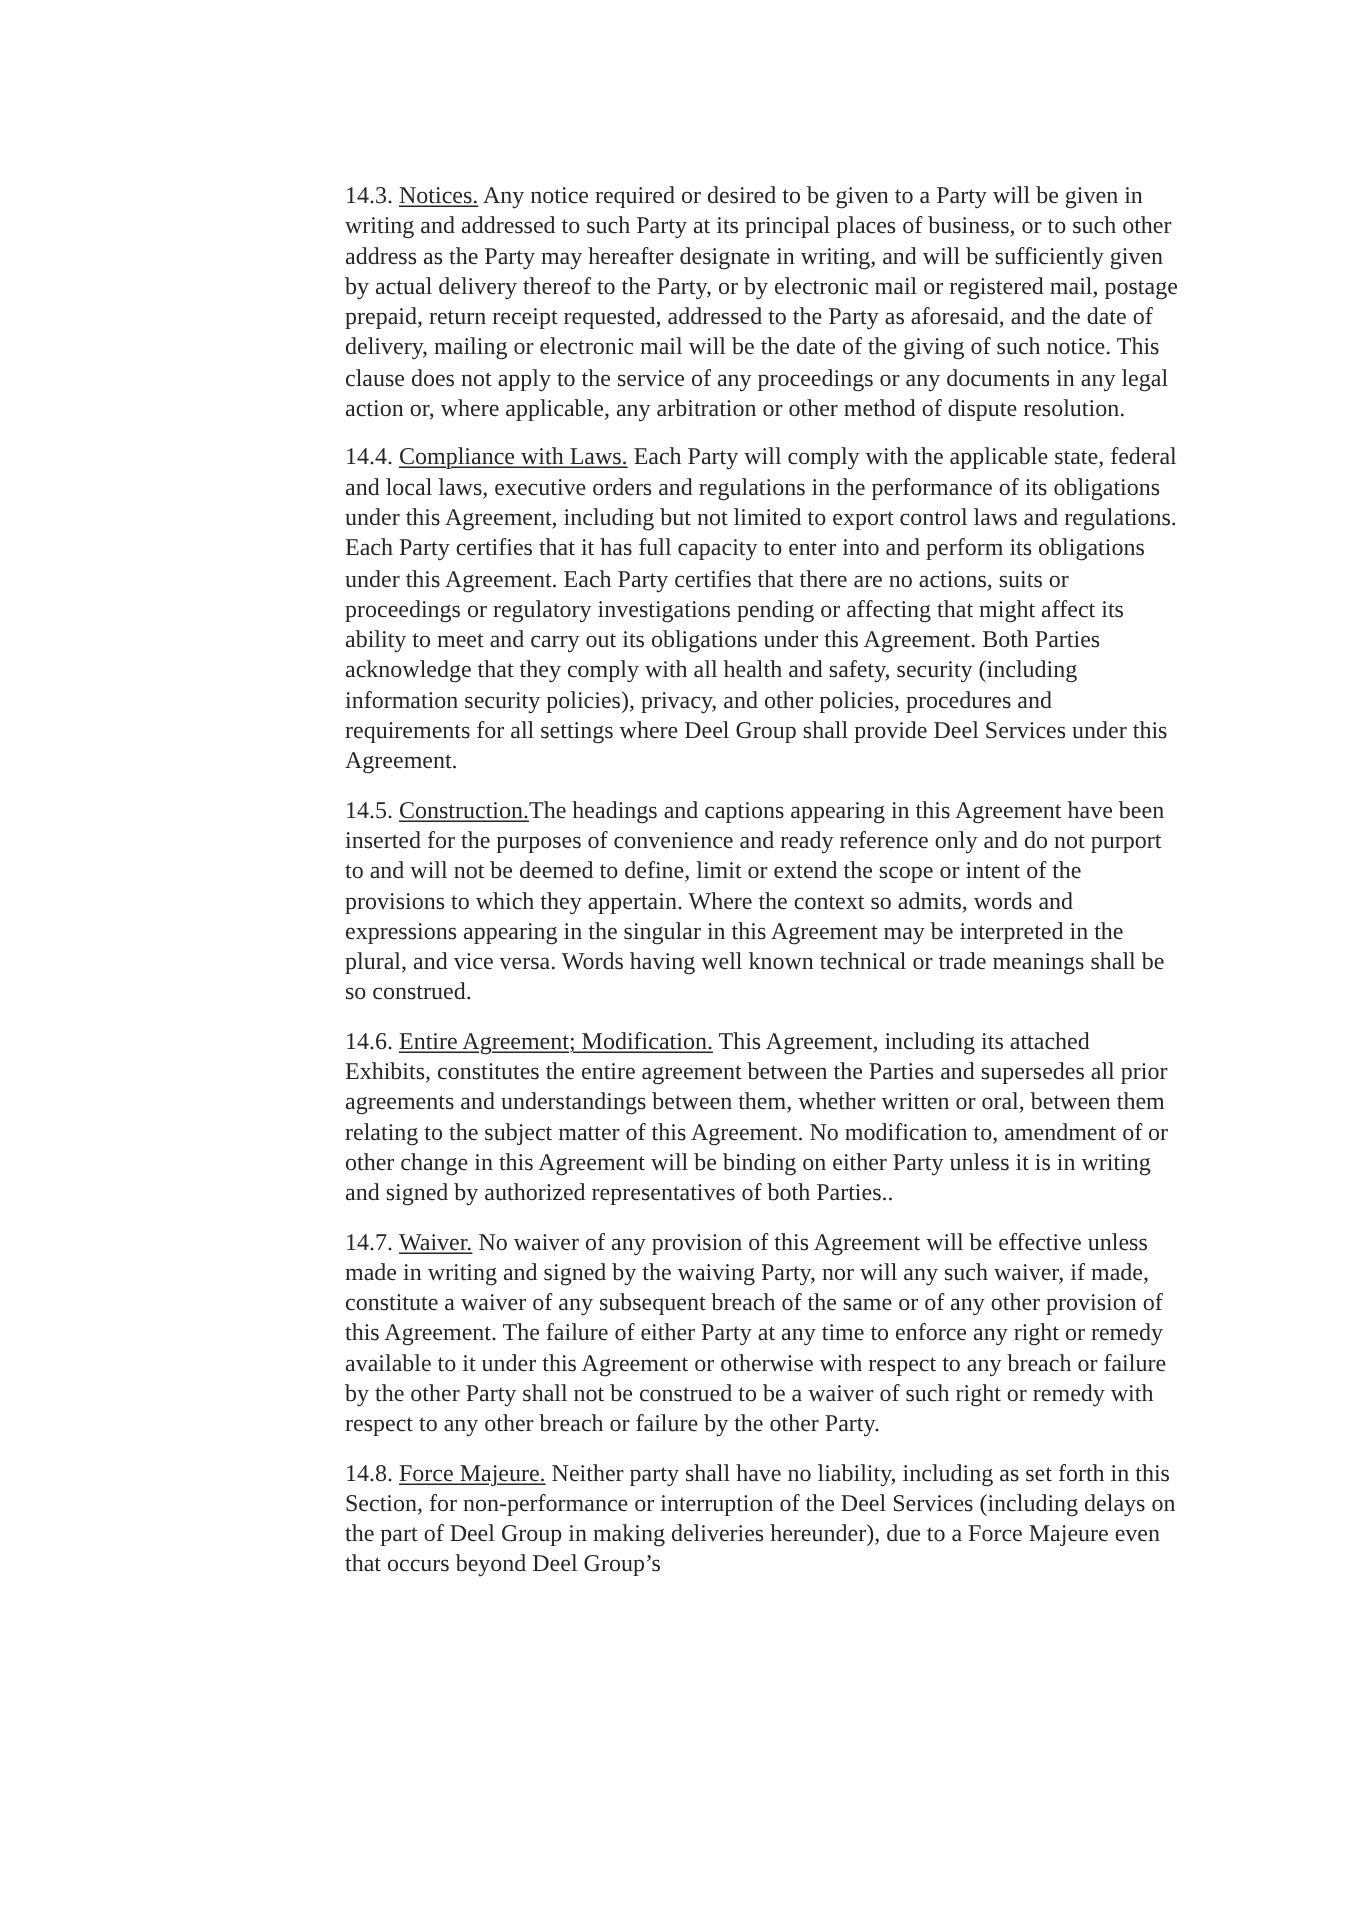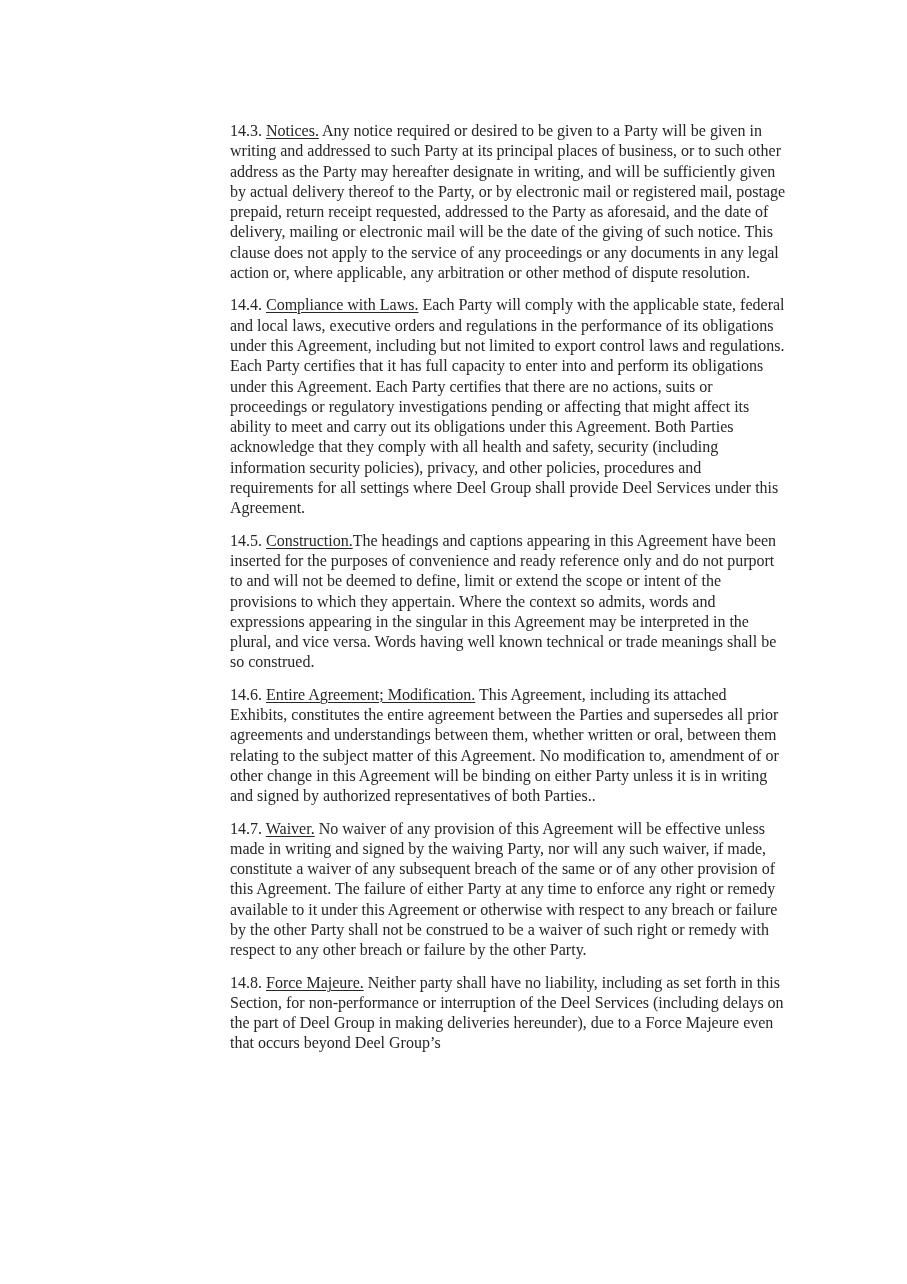"Notices." .clause-heading { font-family: none -> Liberation Serif, serif }
